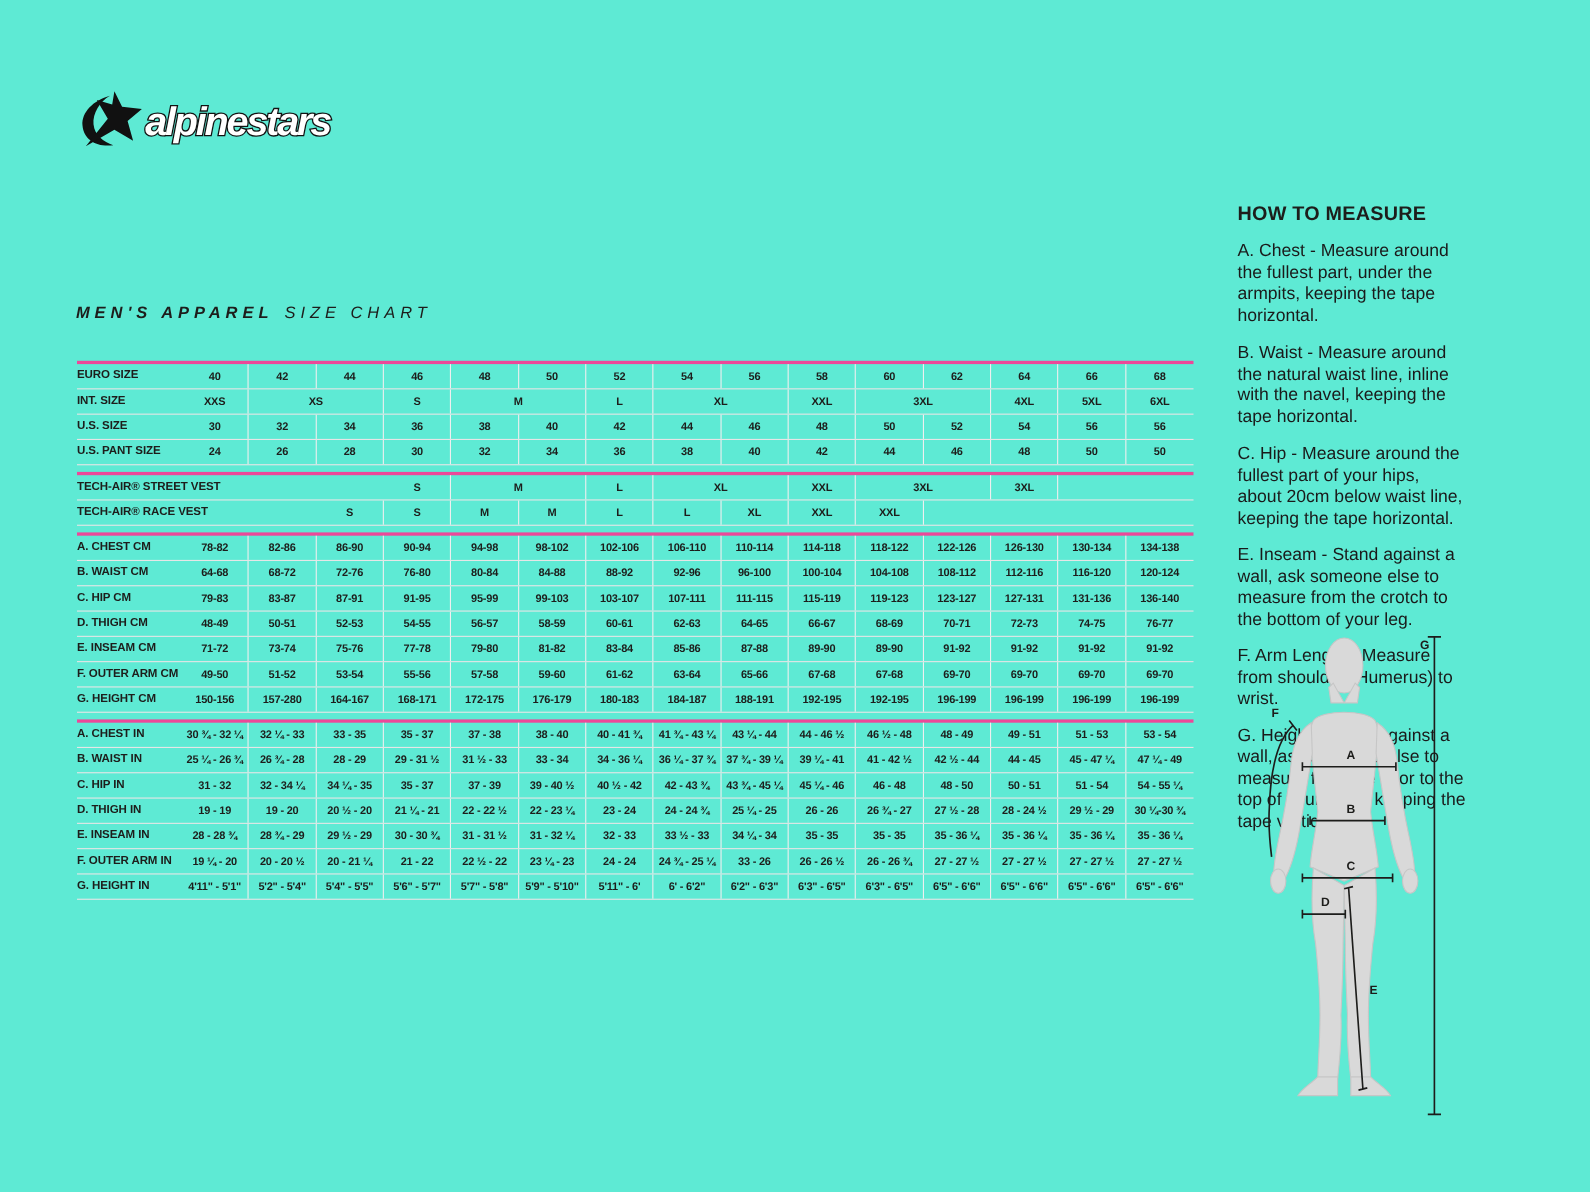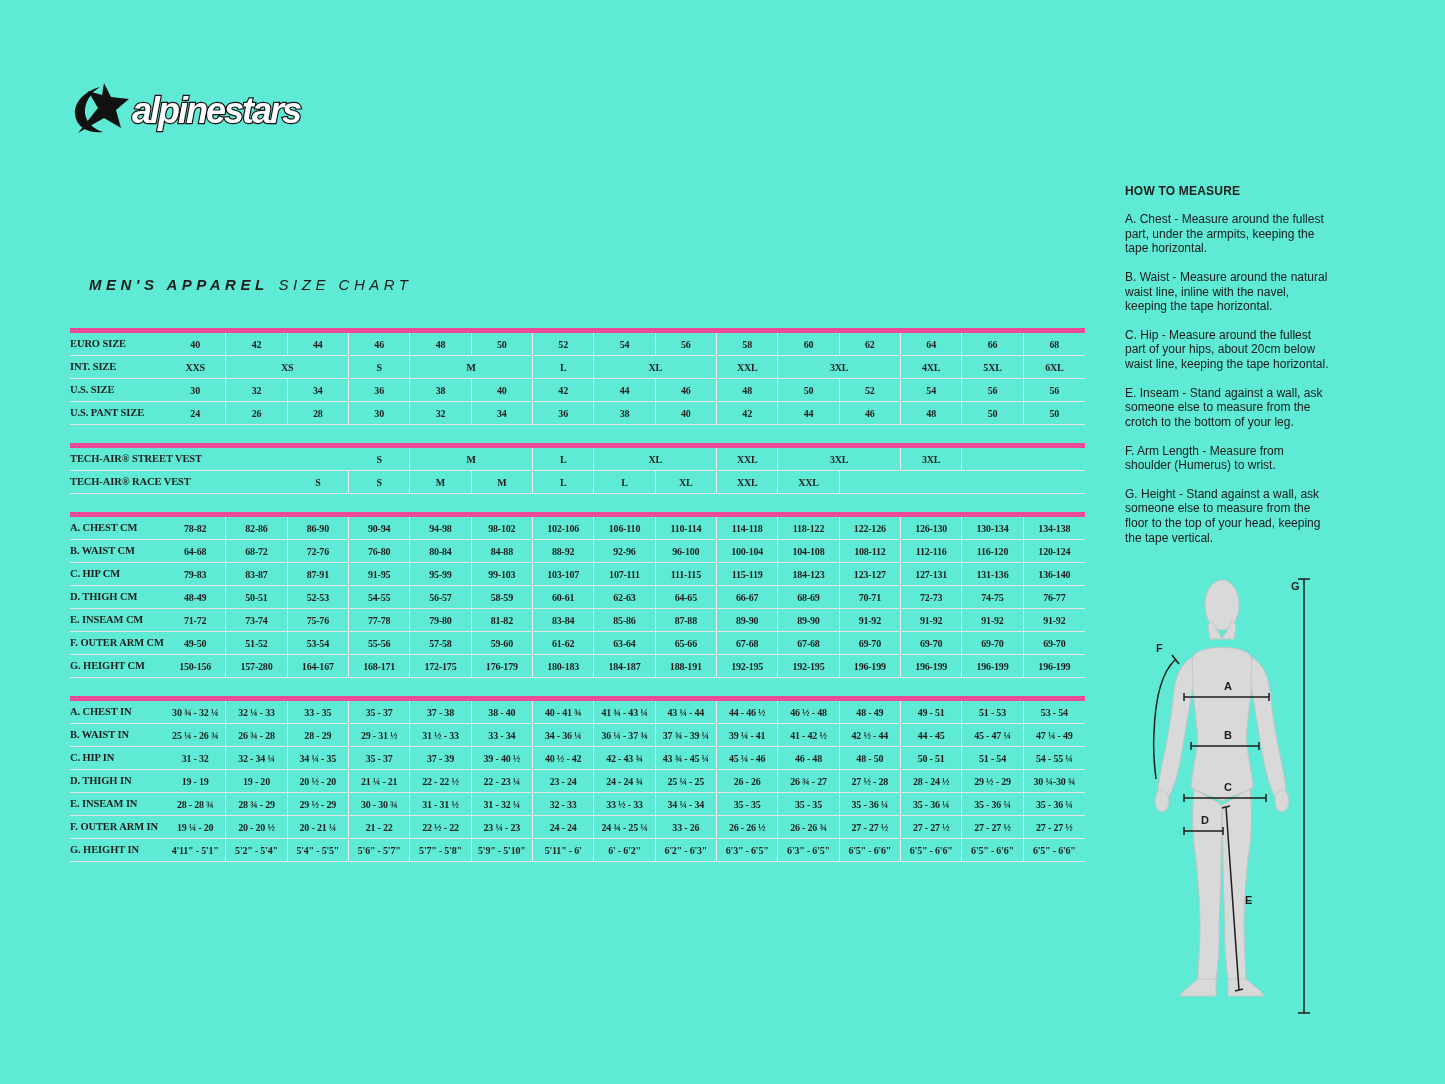"HOW TO MEASURE" .measure-panel h3 { font-size: 12px -> 18px }
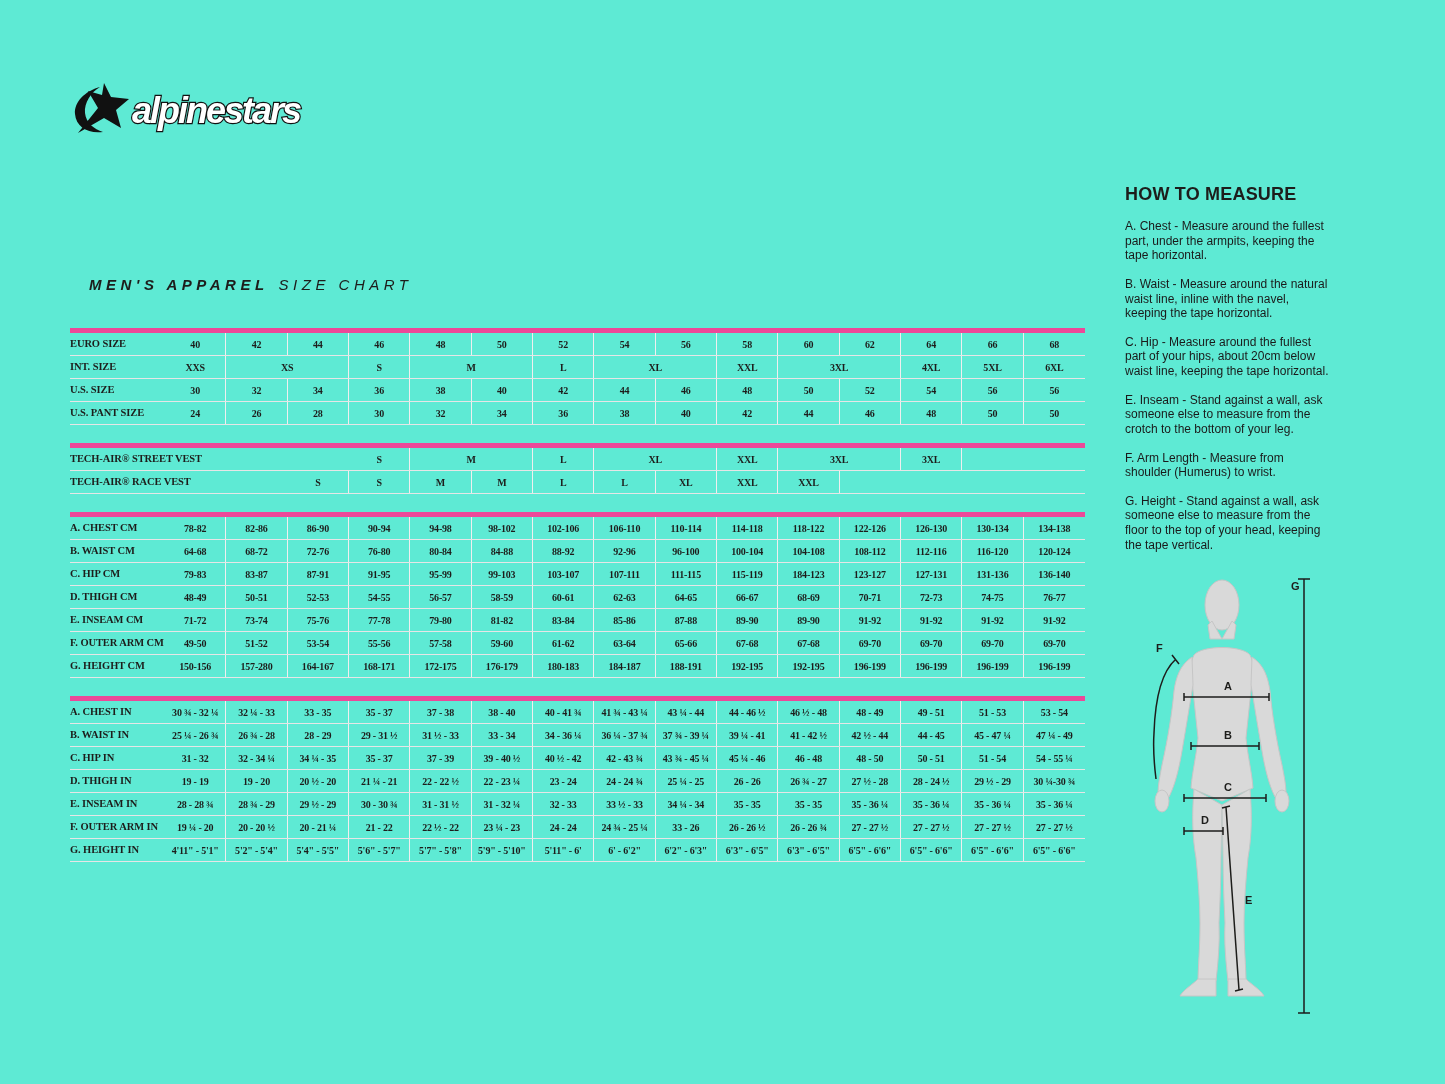"A. Chest - Measure around" .measure-panel p { font-size: 12px -> 16px }
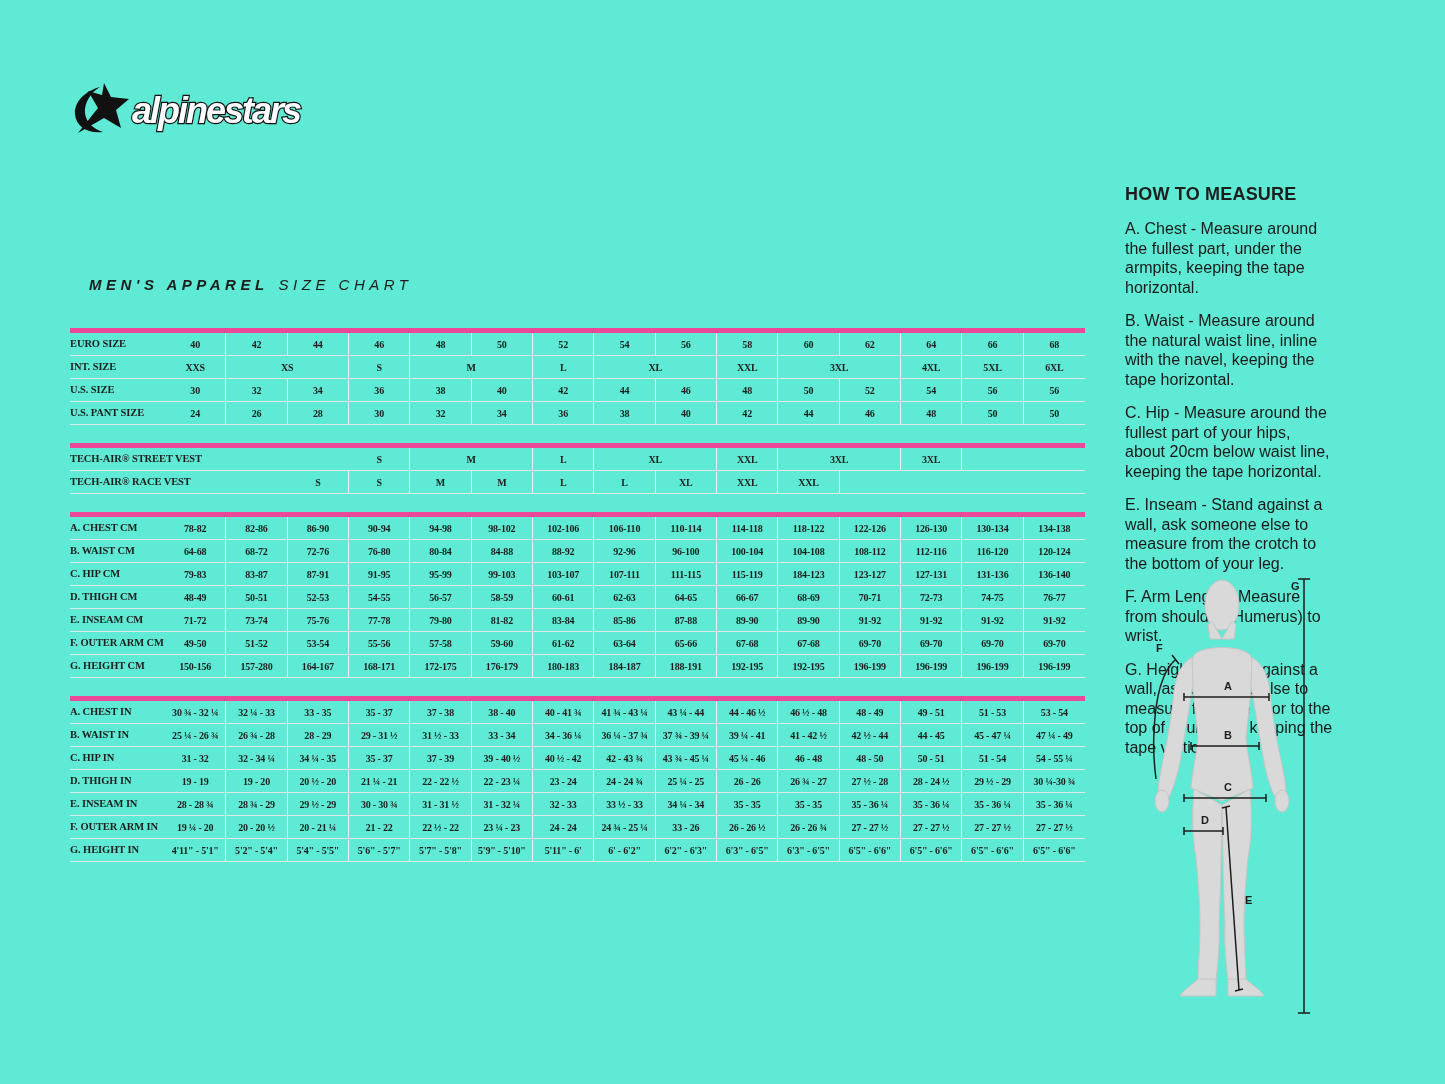"MEN'S APPAREL SIZE CHART" .page-title { left: 89px -> 69px }
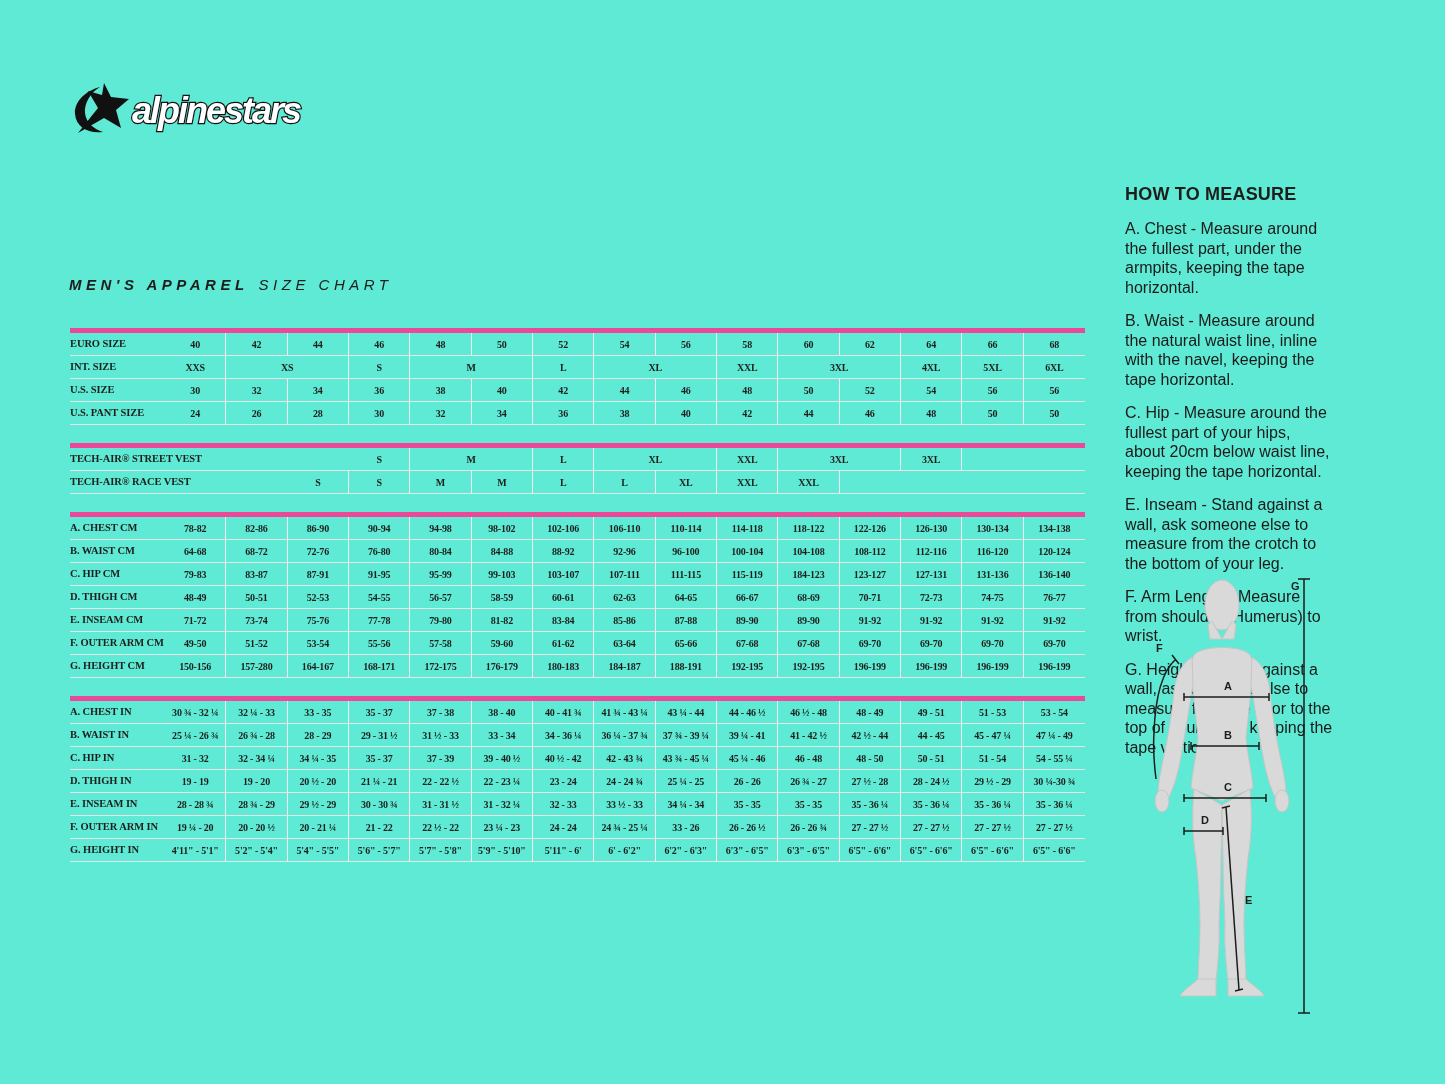"EURO SIZE" .t-group { border-top: 5px solid #ec4899 -> 3px solid #ec4899; font-family: Liberation Serif, serif -> none; margin-bottom: 18px -> 6px }
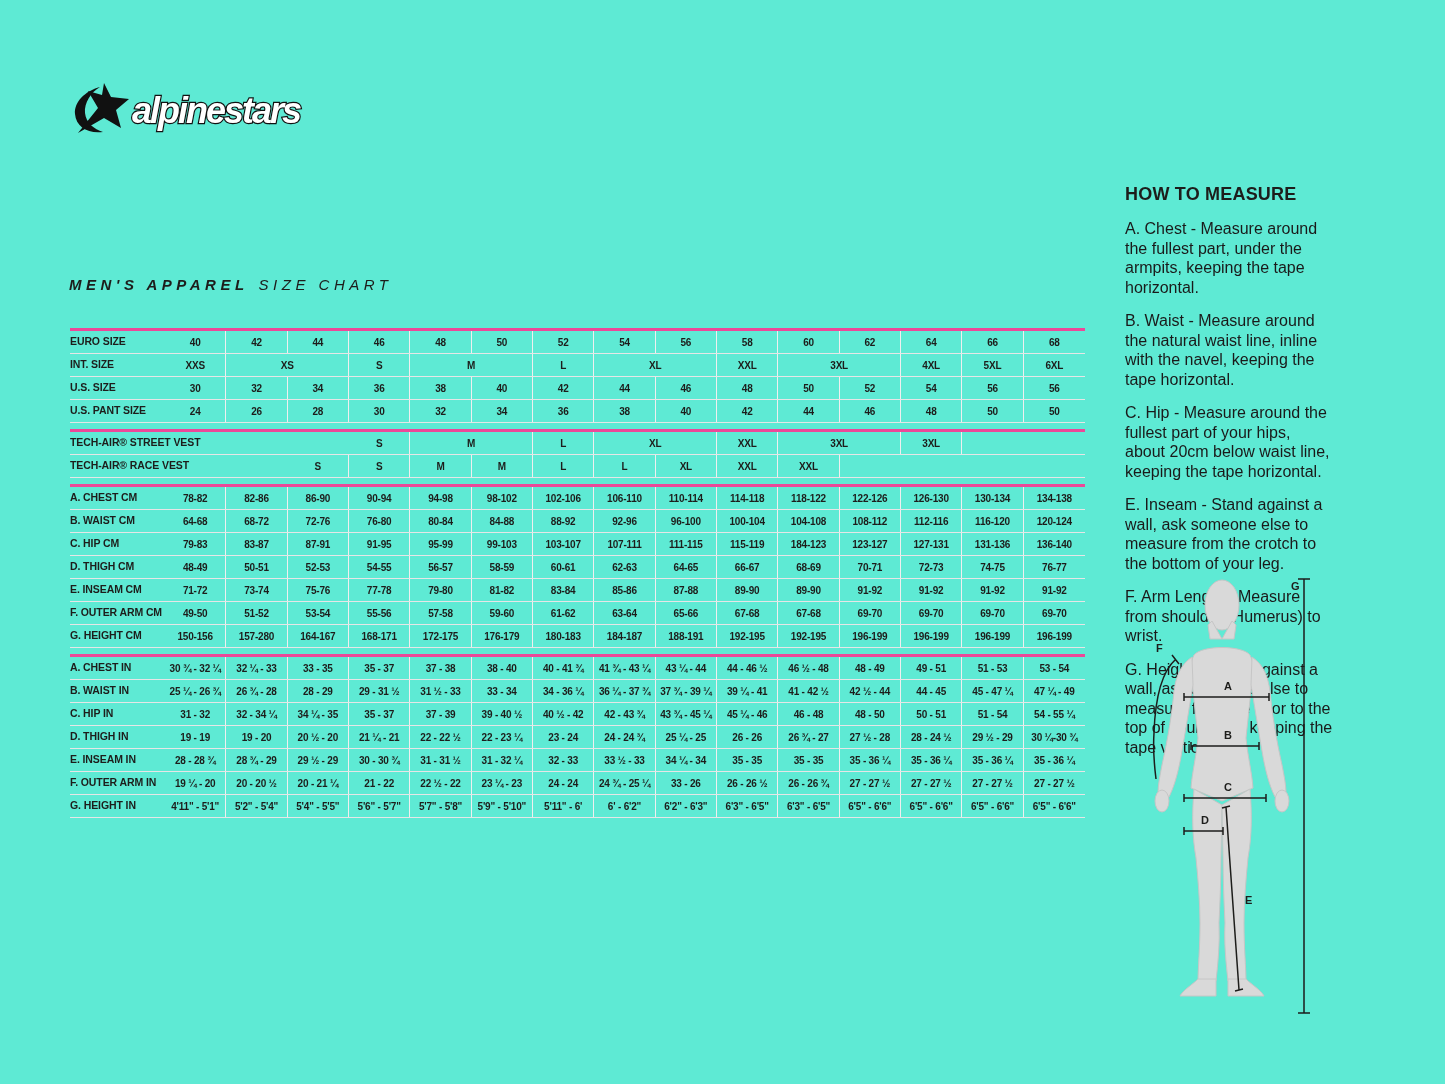"184-123" div.t-cell { text: 184-123 -> 119-123 }
